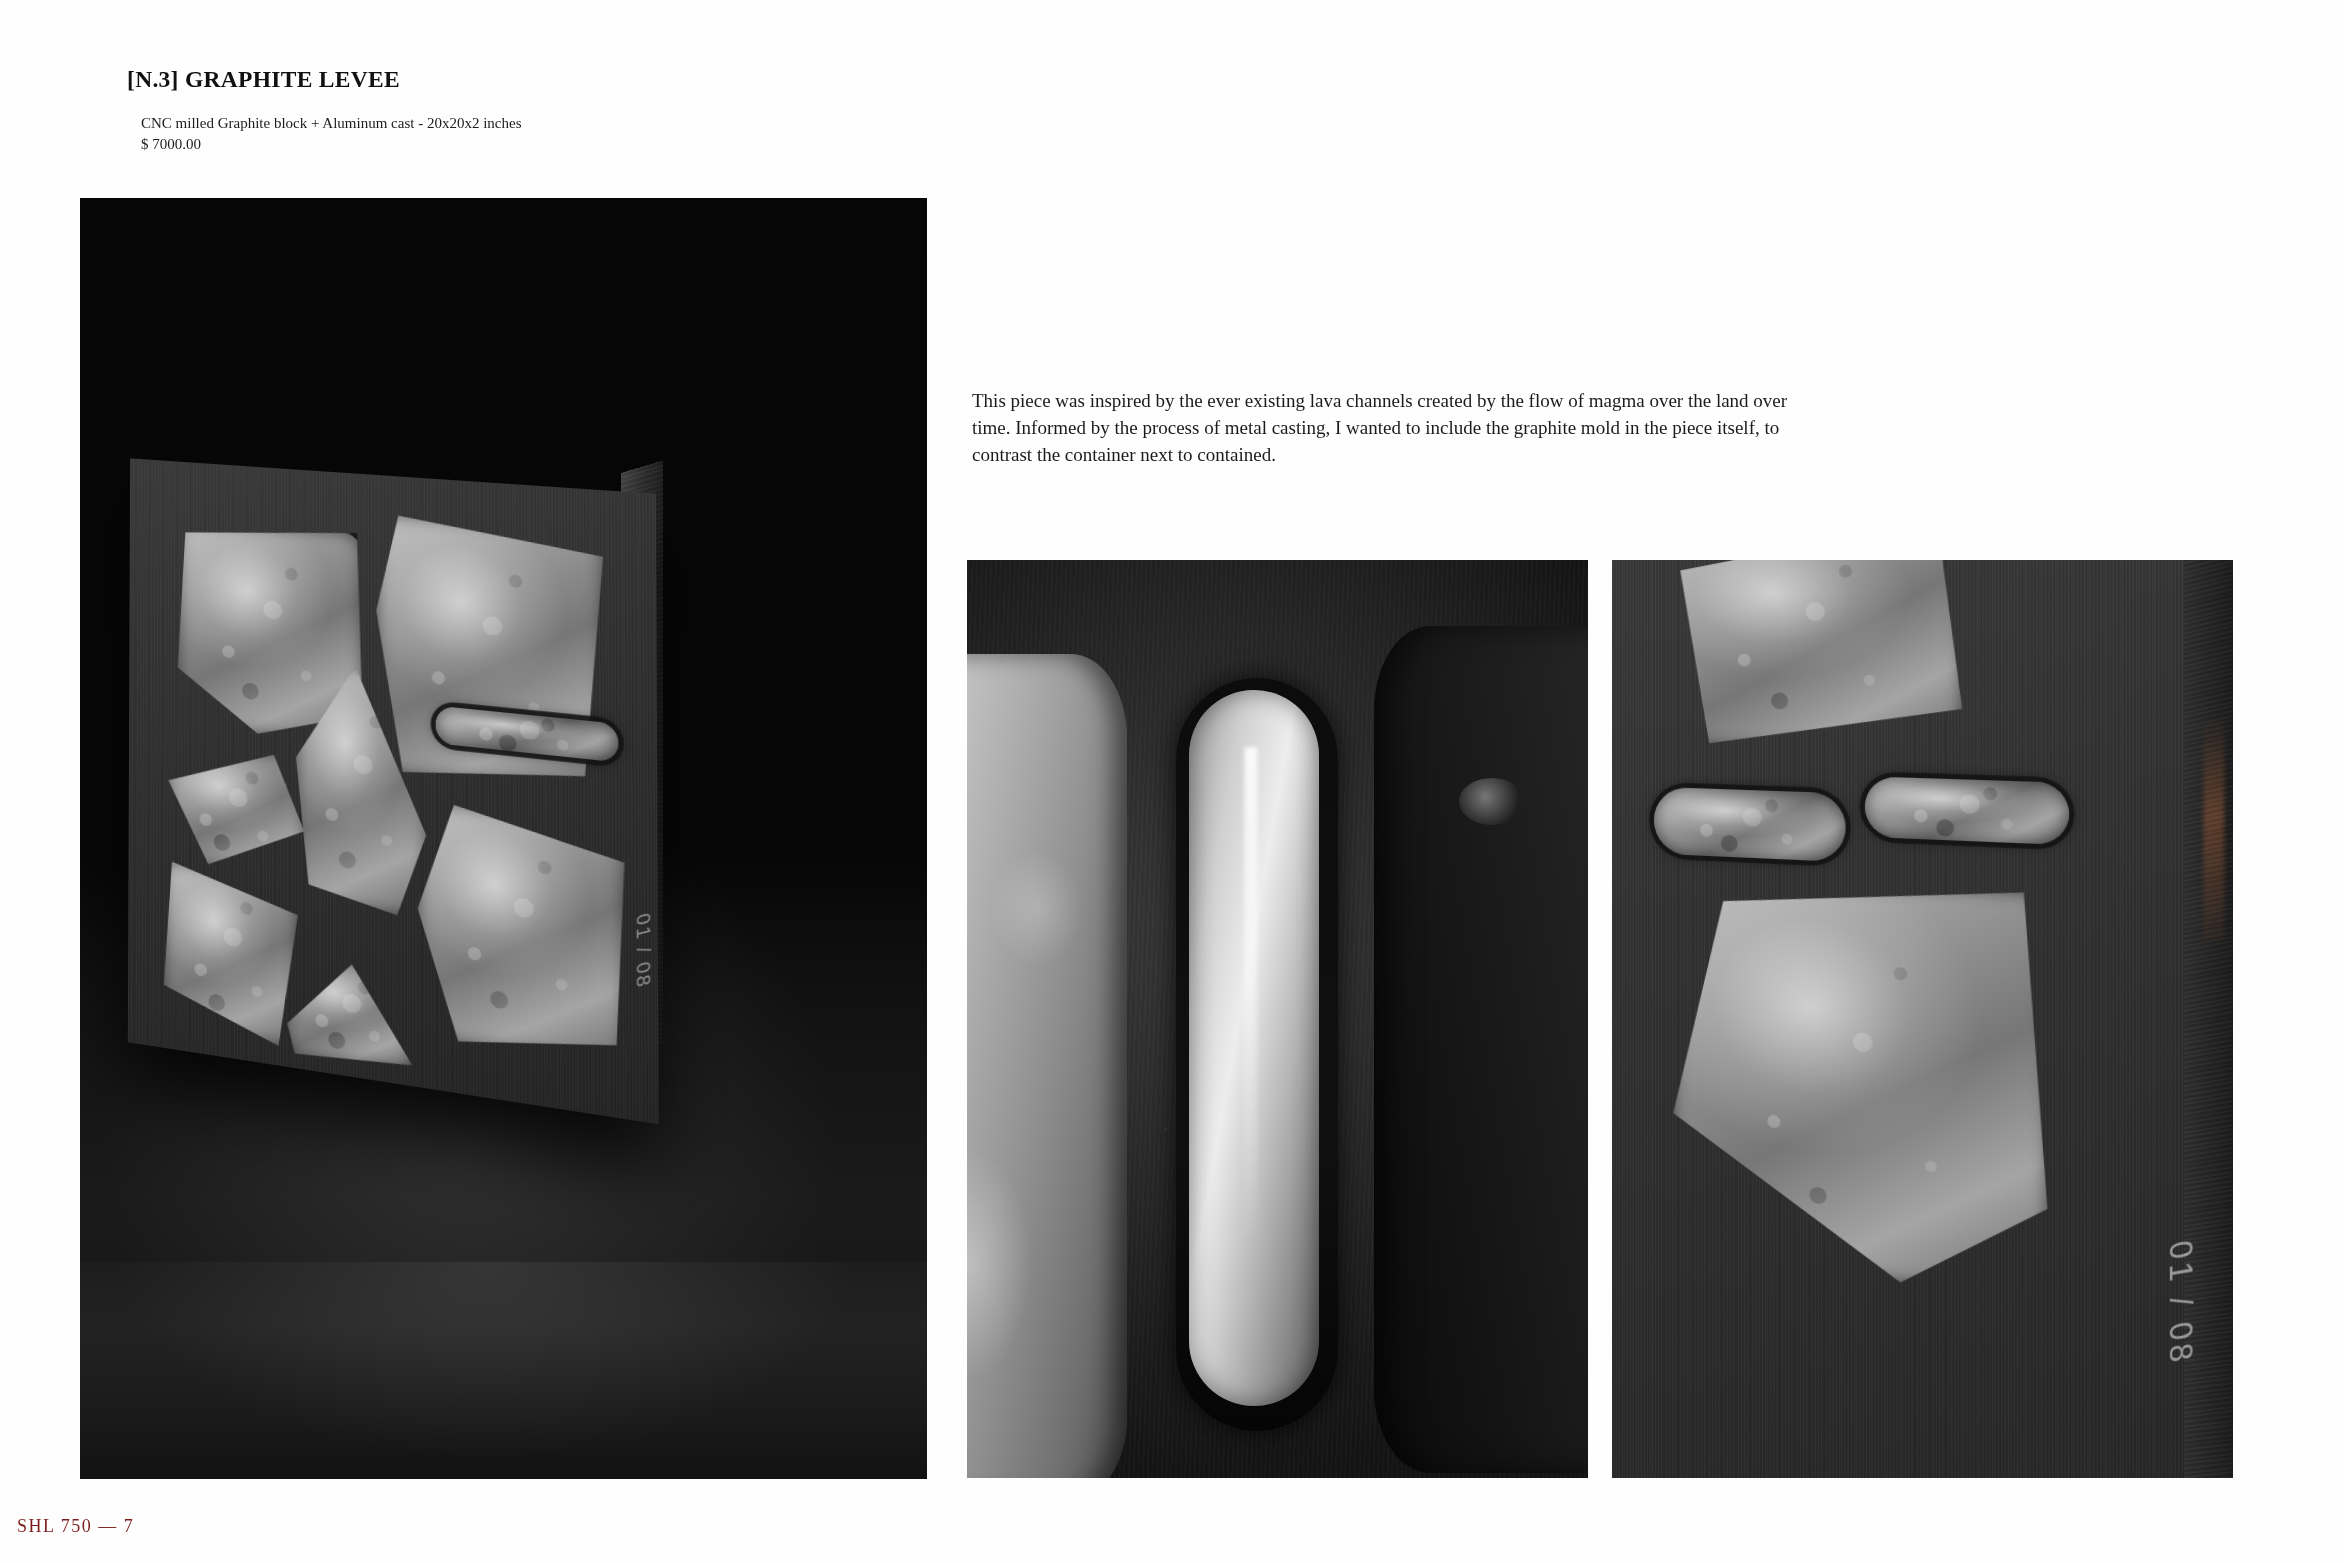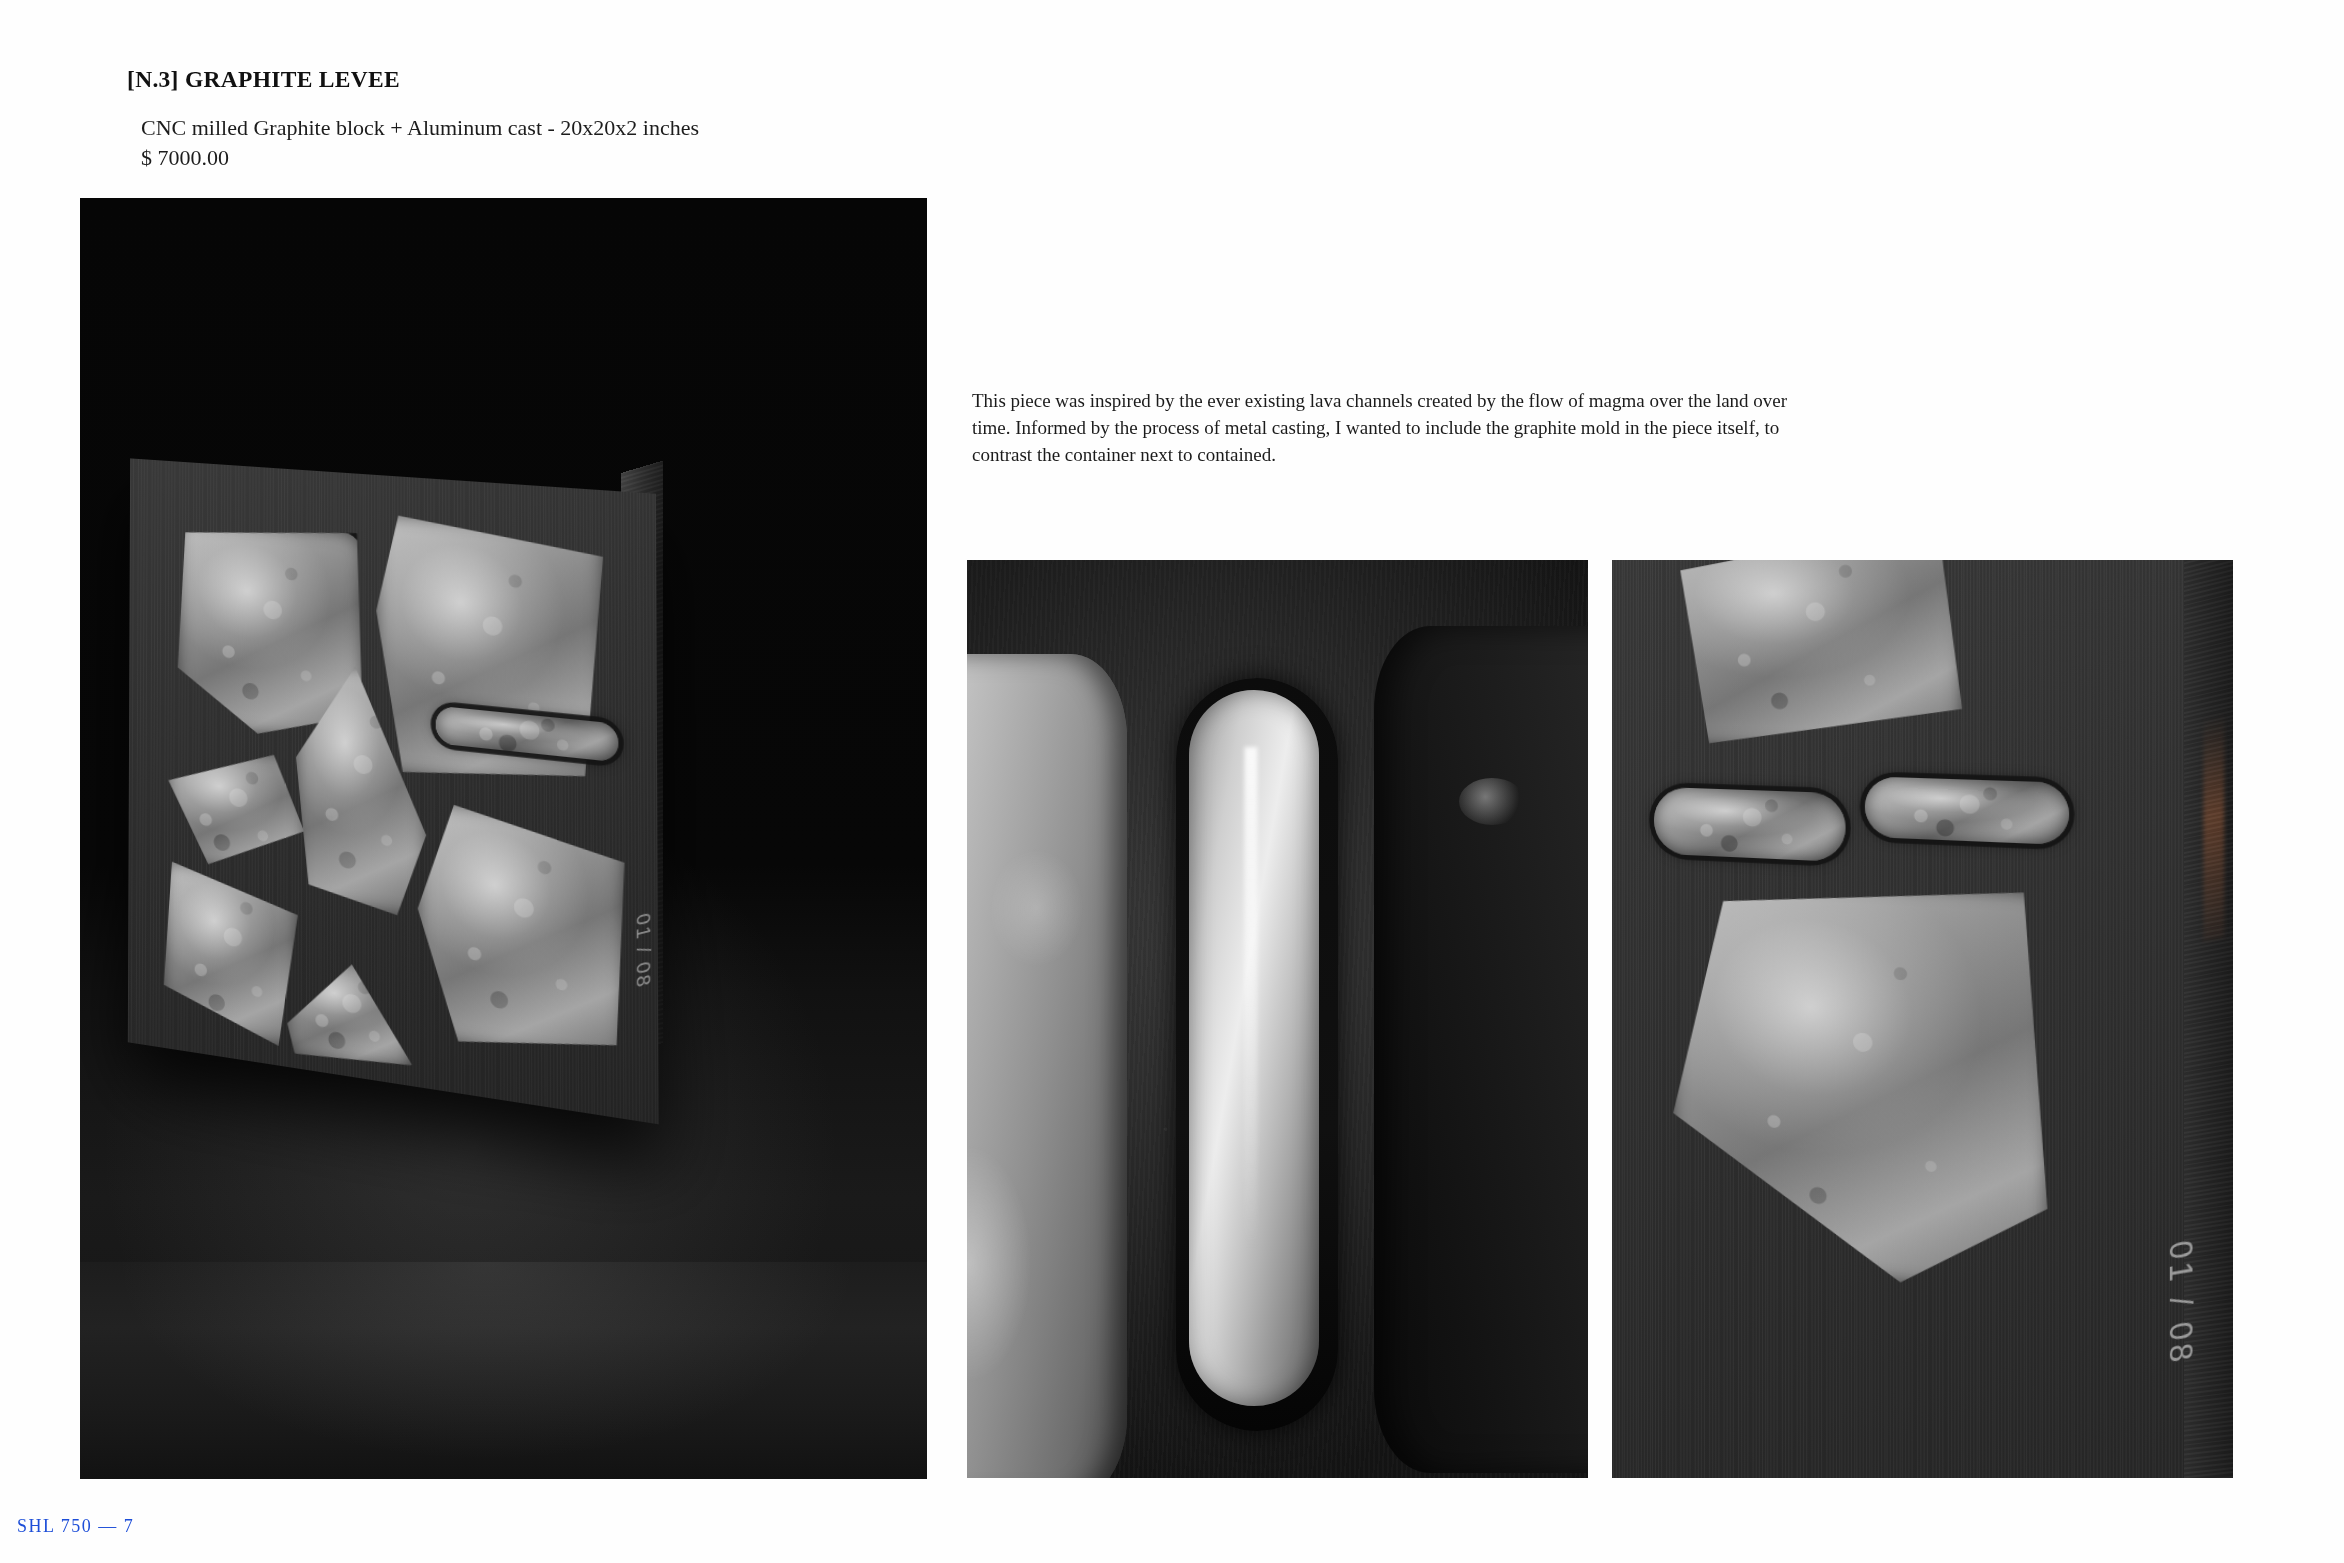"CNC milled Graphite block +" .subtitle-block { font-size: 22px -> 15px }
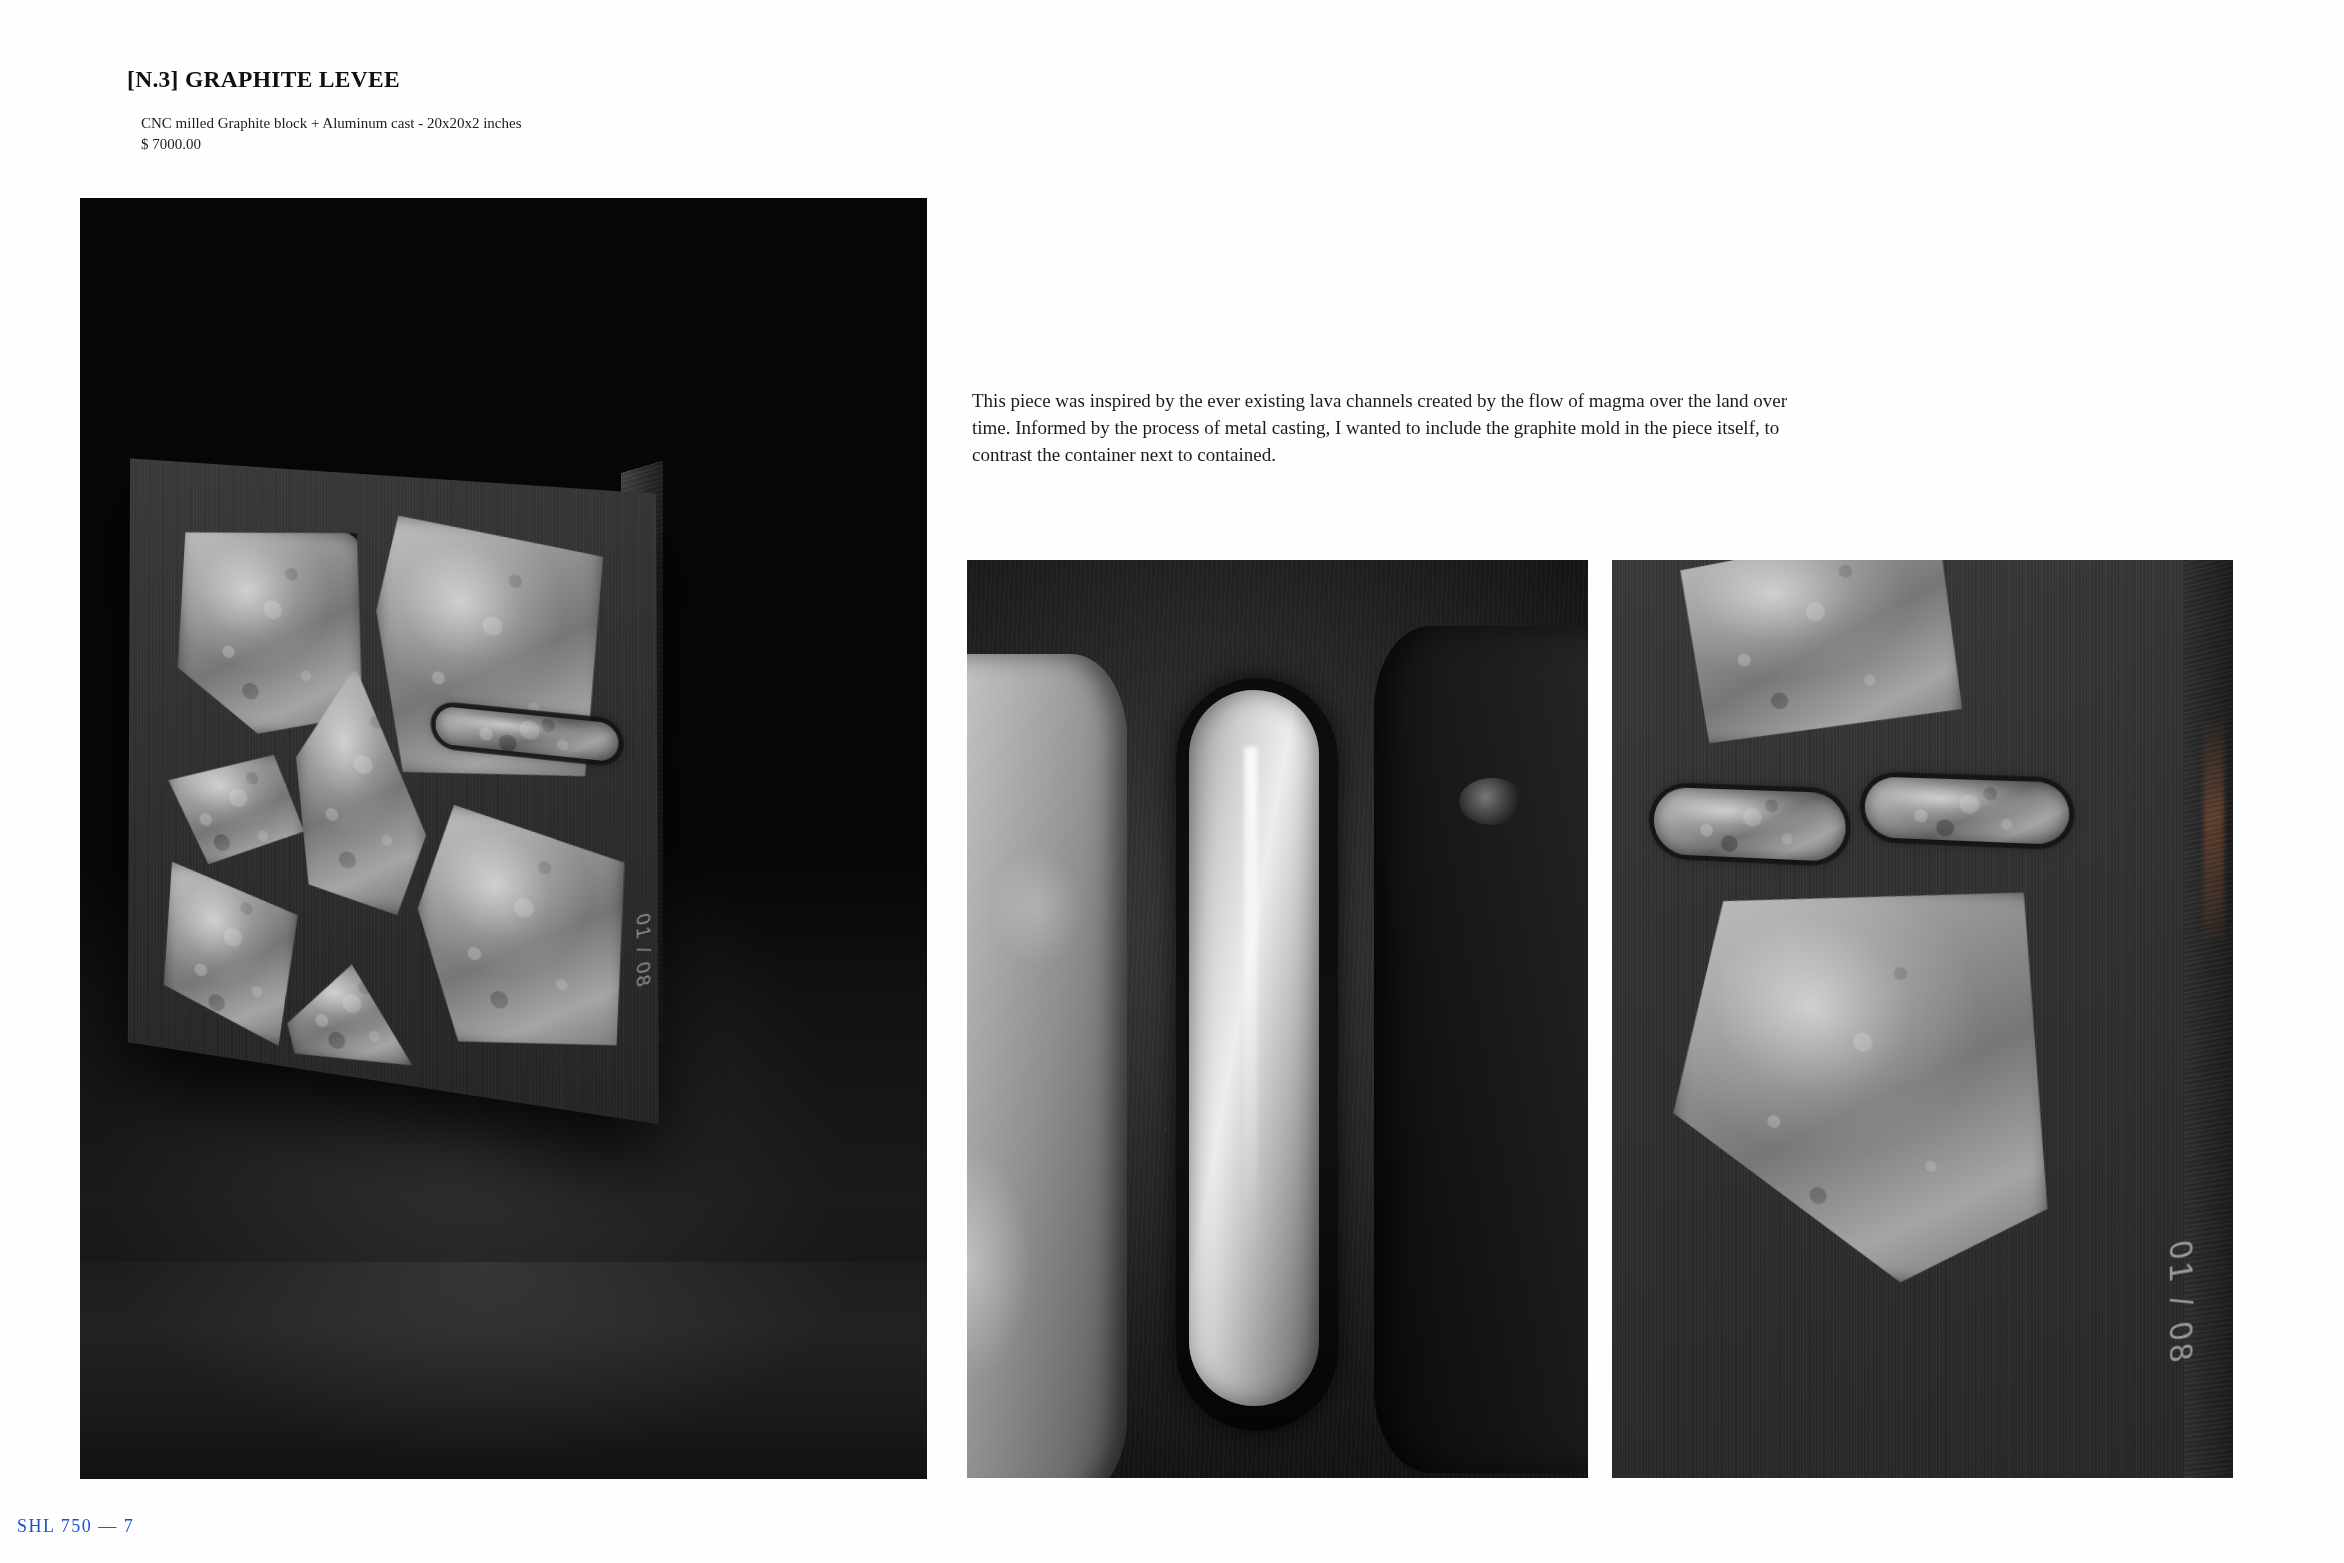"SHL 750 — 7" .footer { color: #1d4ed8 -> #7f1d1d }
